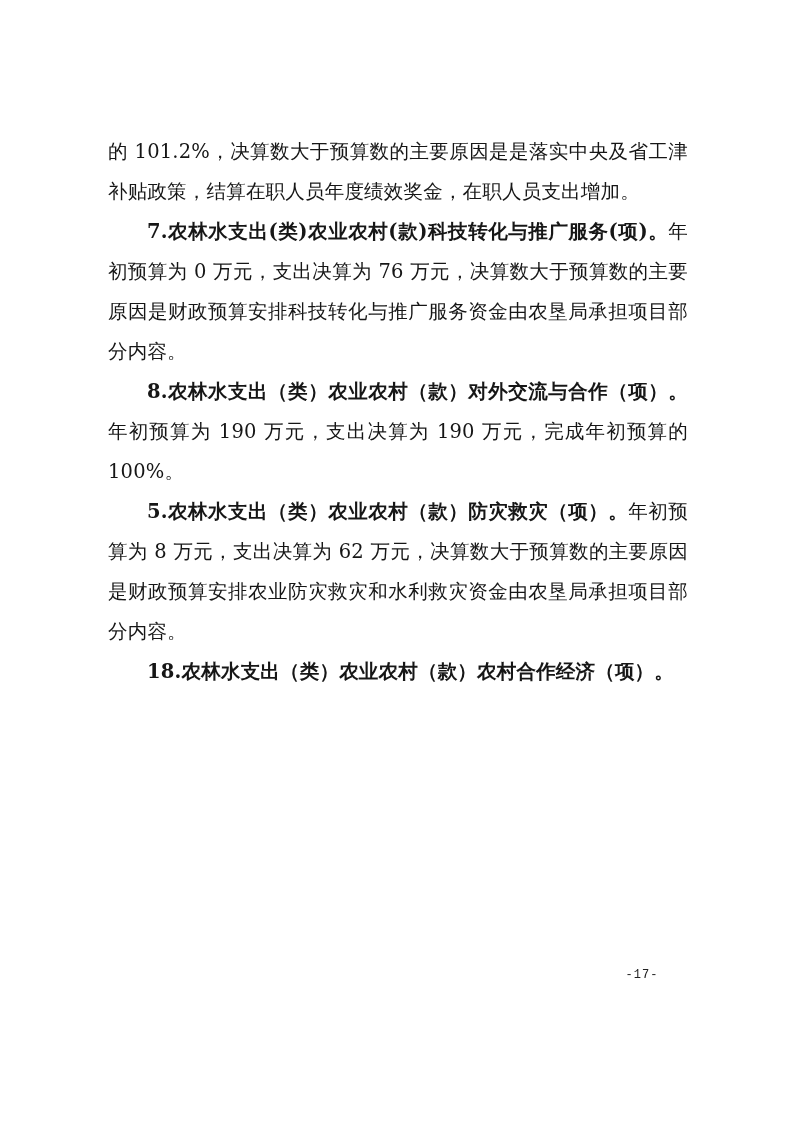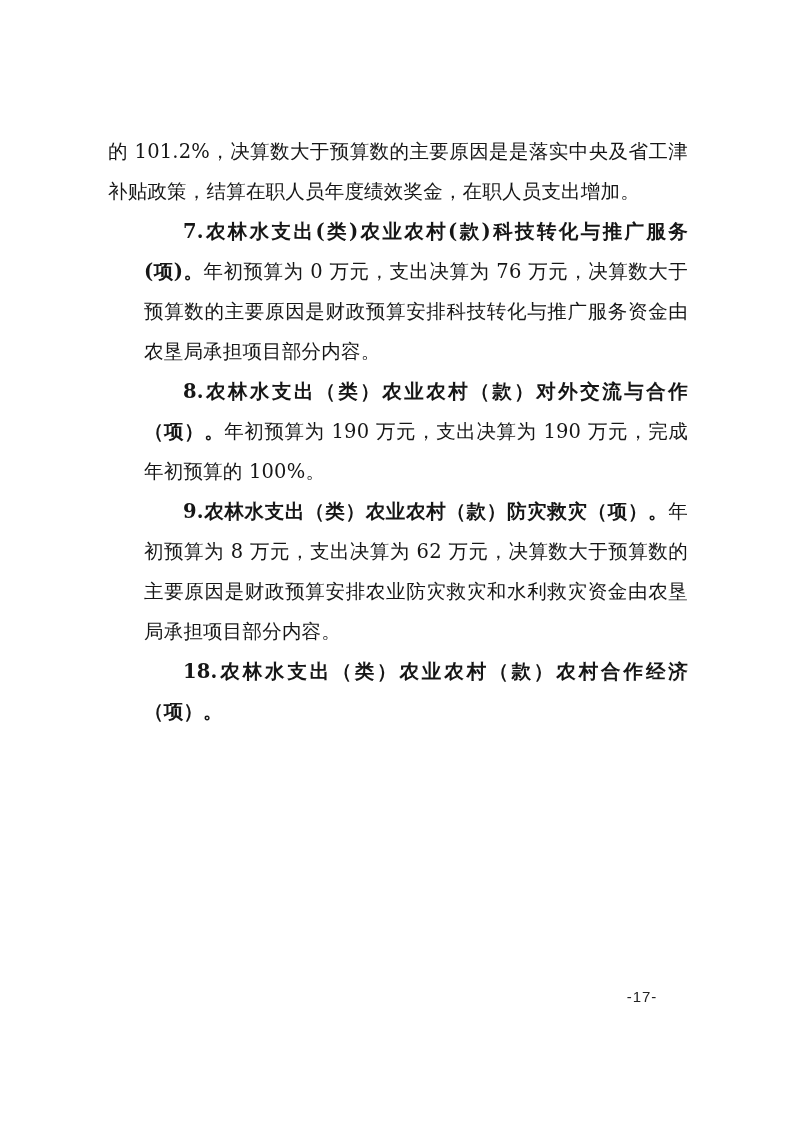"7.农林水支出(类)农业农村(款)科技转化与推广服务(项)。年初预算为 0" p.para.indent { margin-left: 36px -> none }
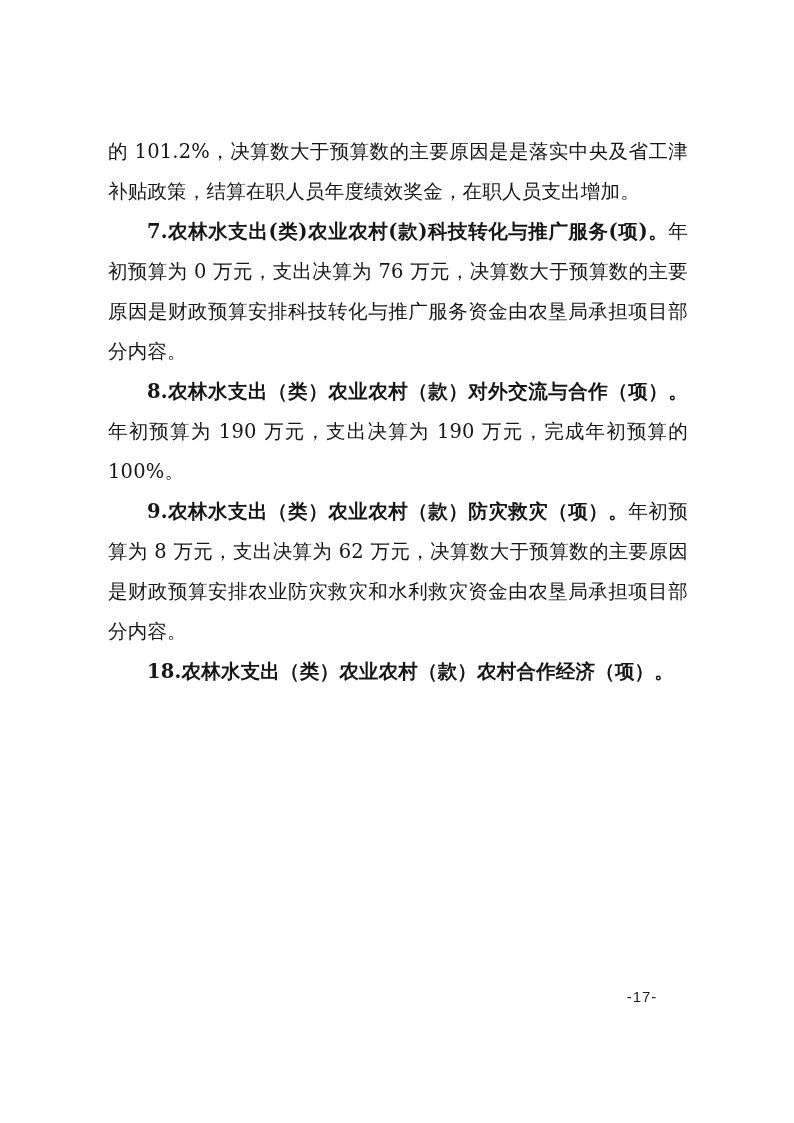"9.农林水支出（类）农业农村（款）防灾救灾（项）。" span.bold { text: 9 -> 5 }
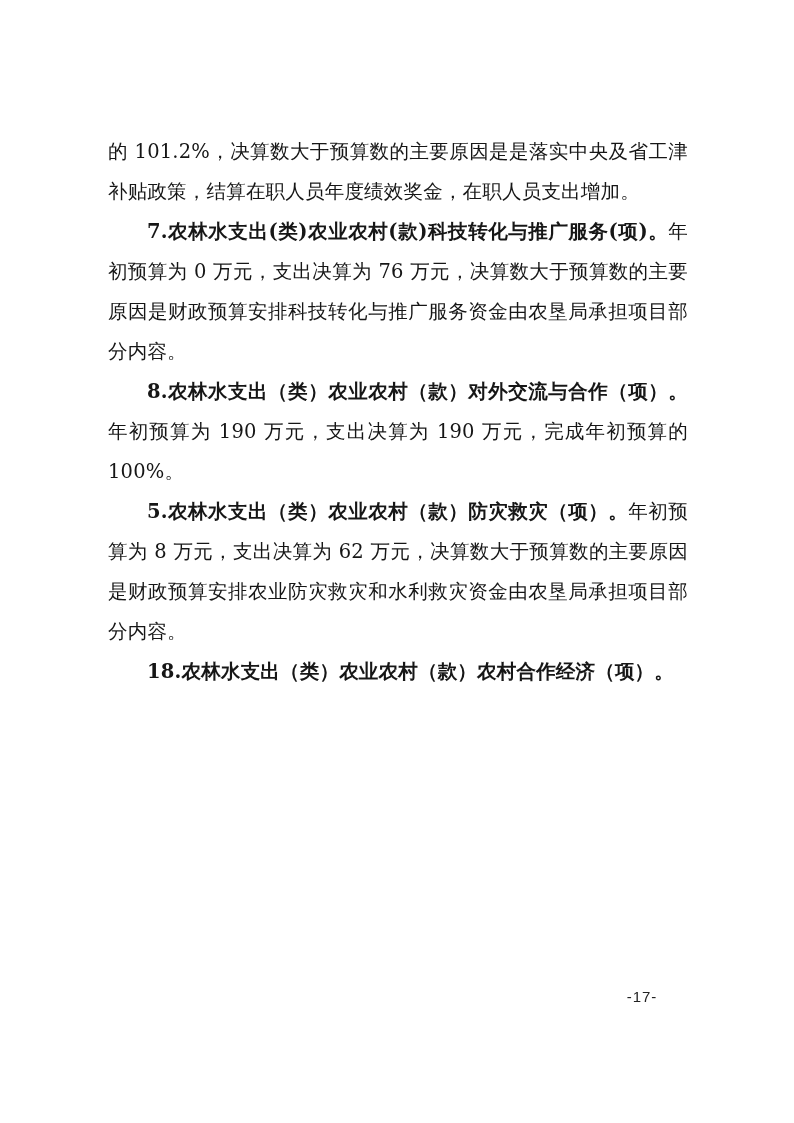"-17-" .page-number { font-family: Liberation Sans, sans-serif -> Liberation Mono, monospace; font-size: 15px -> 12px; top: 988px -> 968px }
